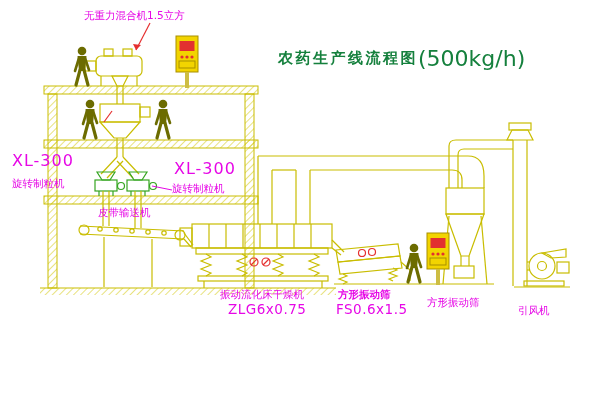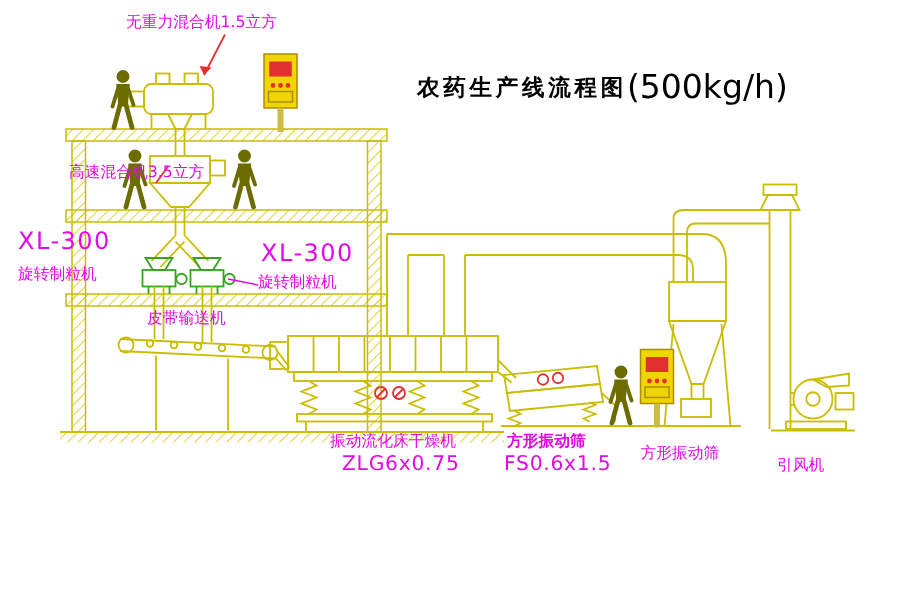"农药生产线流程图" .title { color: #000000 -> #15803d }
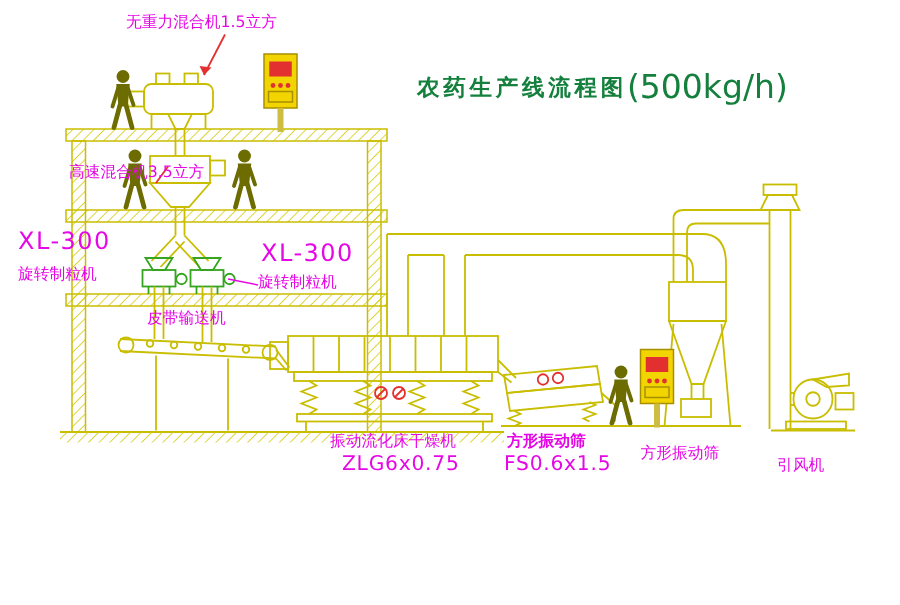"高速混合机3.5立方" div.lbl { html: <div>高速混合机3.5立方</div> -> none }
